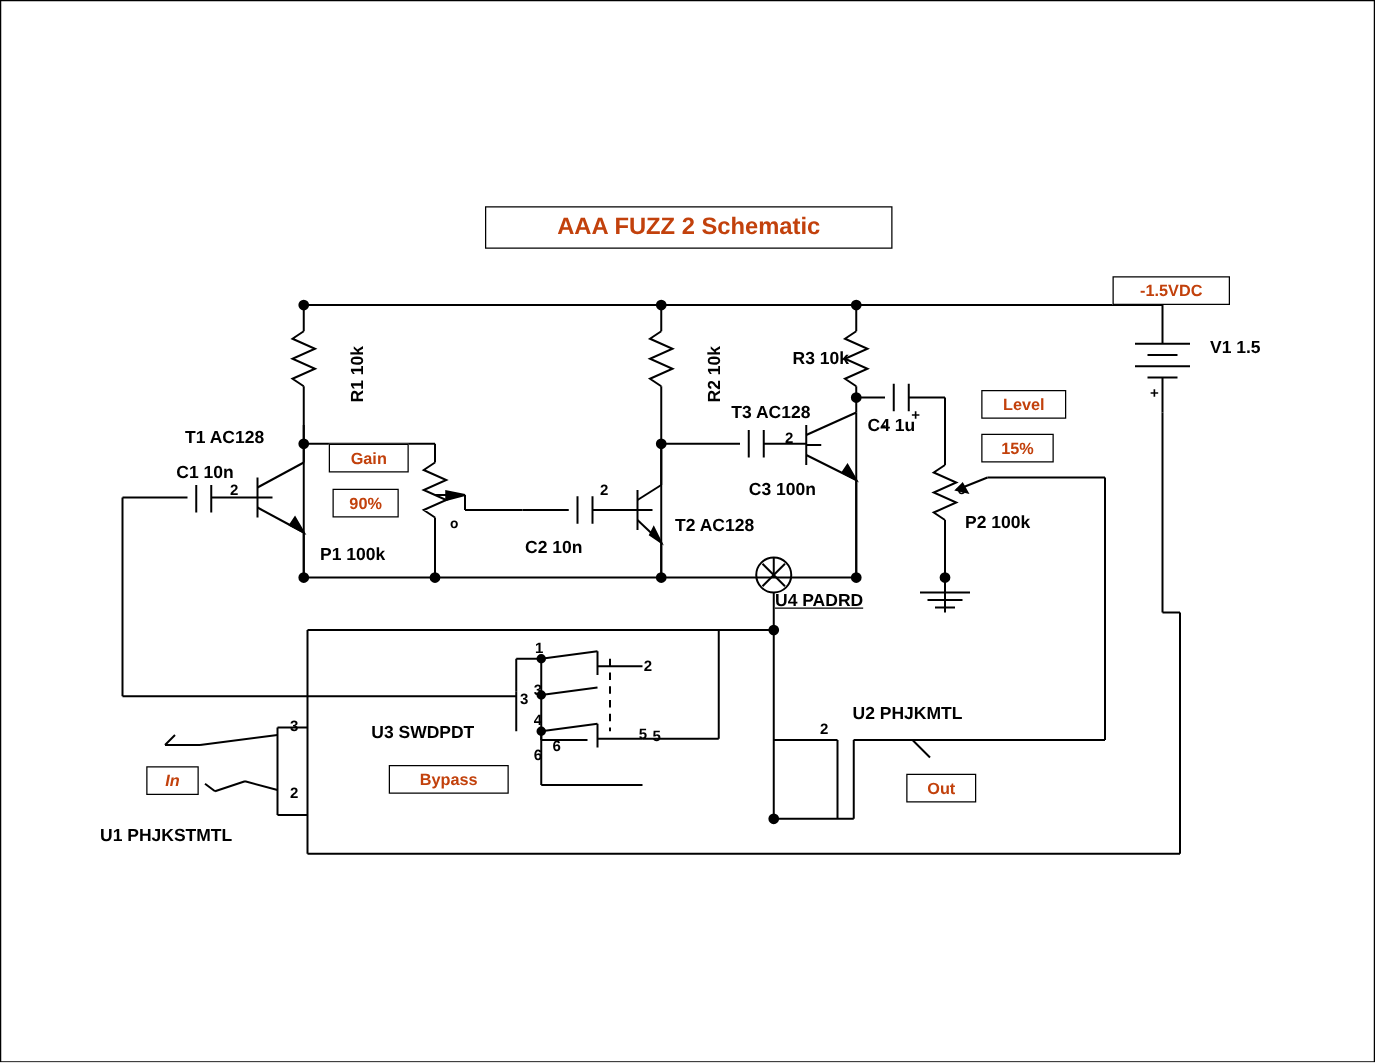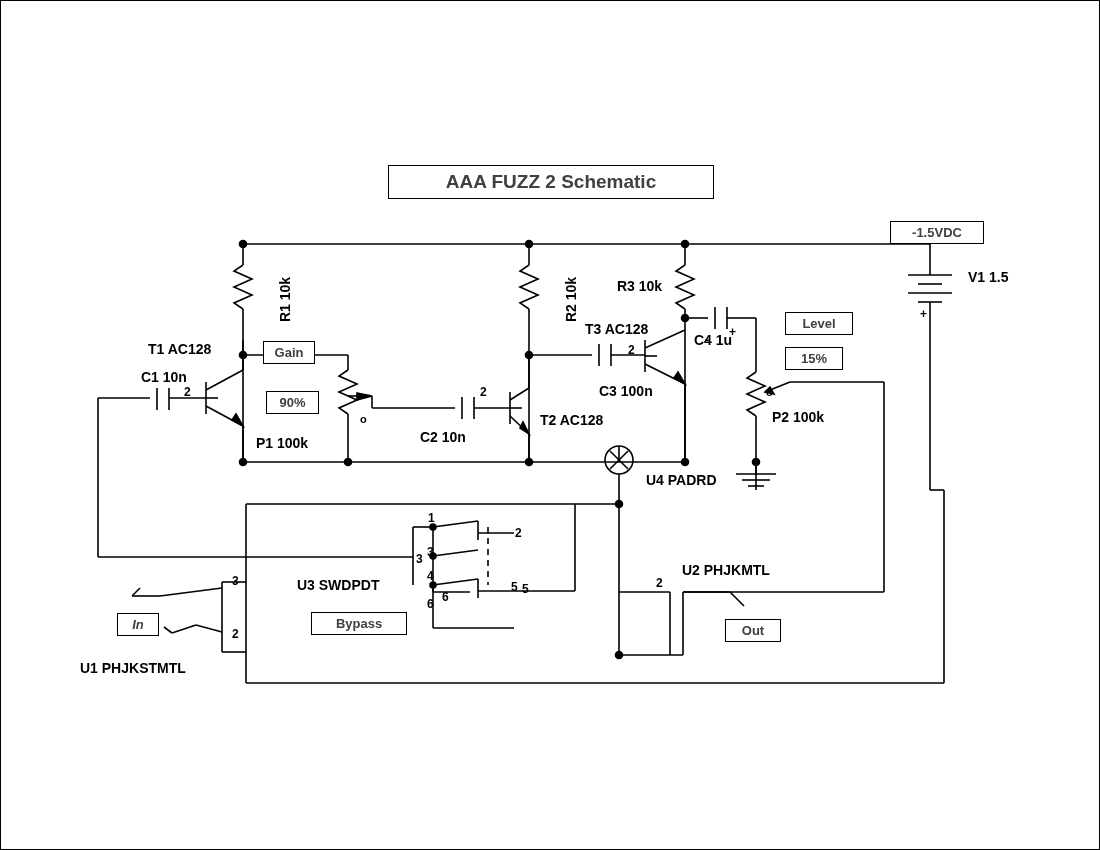"AAA FUZZ 2 Schematic" .boxed { color: #404040 -> #c2410c }
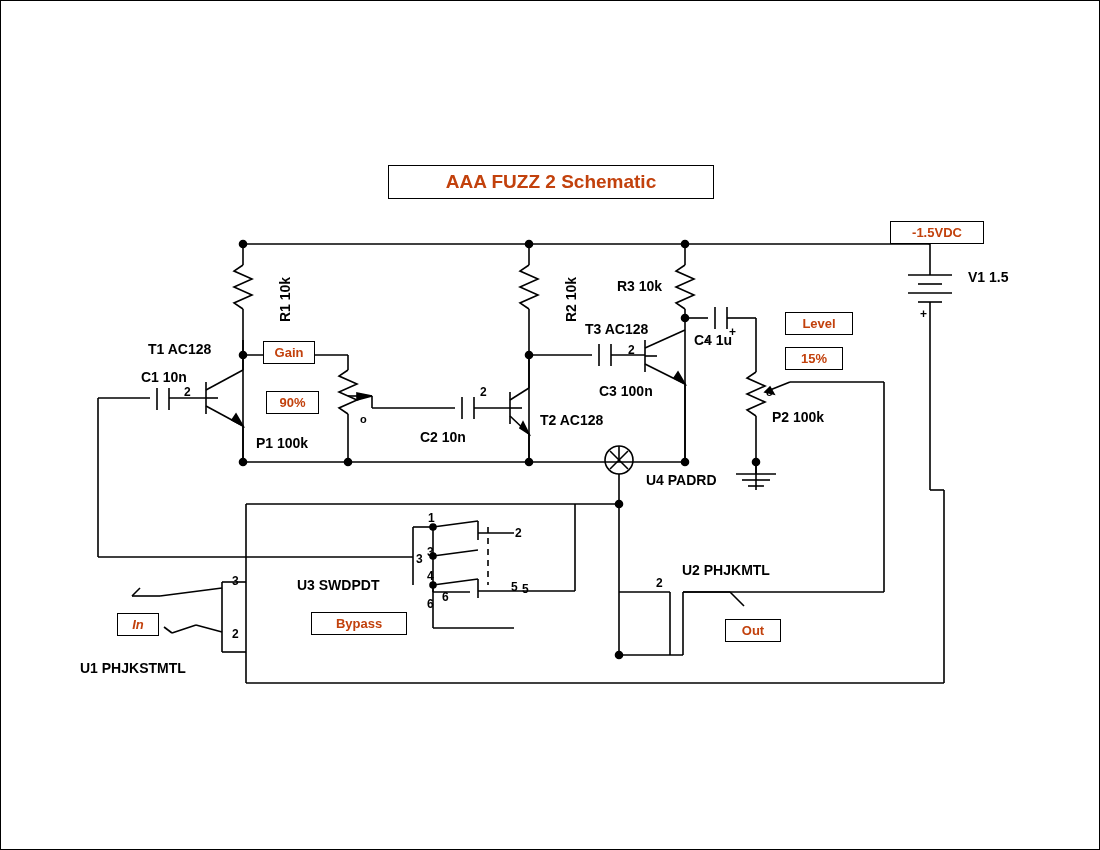"R3 10k" div.lbl { left: 617px -> 634px }
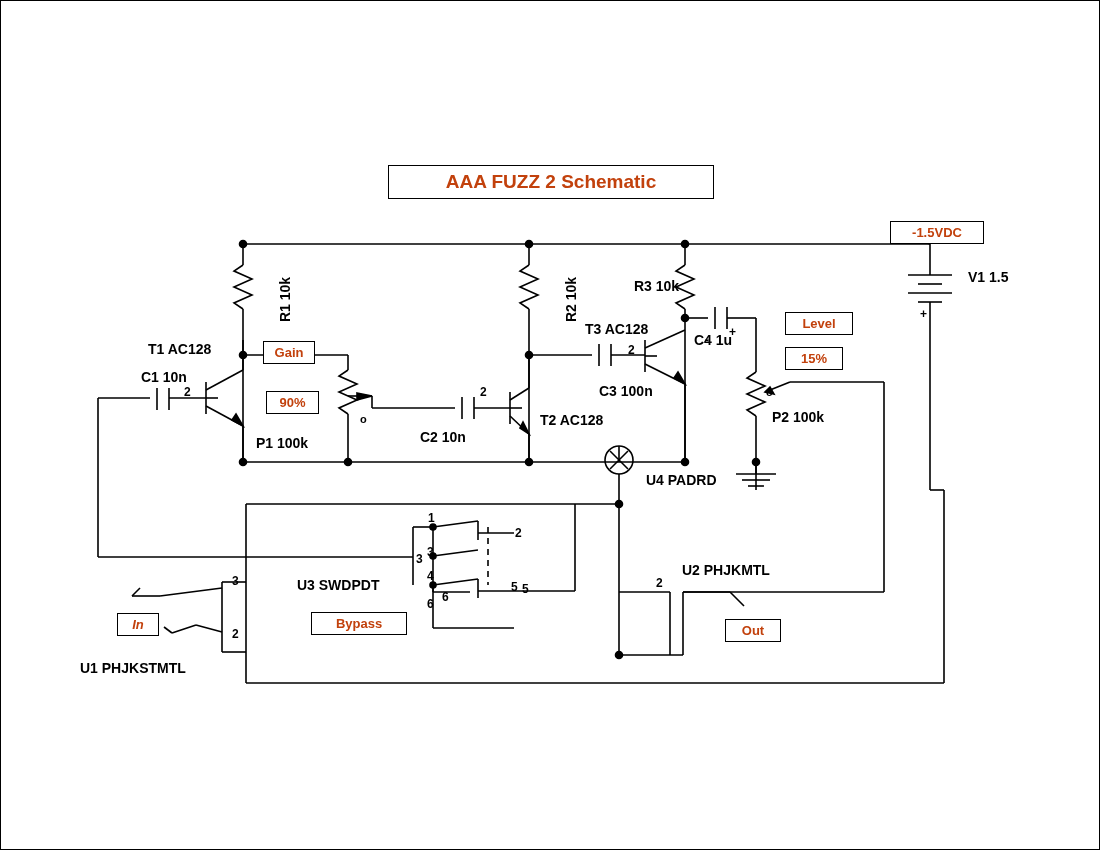"Gain" div.boxed { top: 341px -> 355px; width: 52px -> 64px }
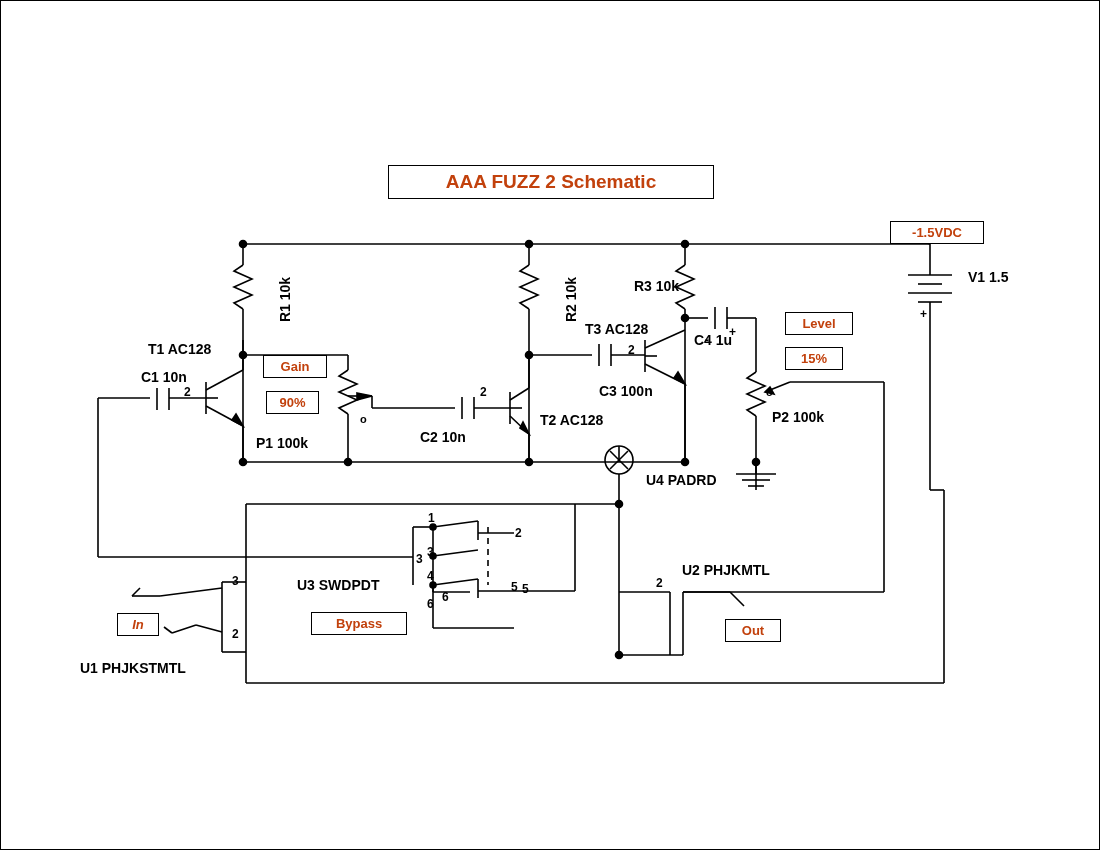"U4 PADRD" div.lbl { left: 646px -> 620px; text-decoration: none -> underline }
